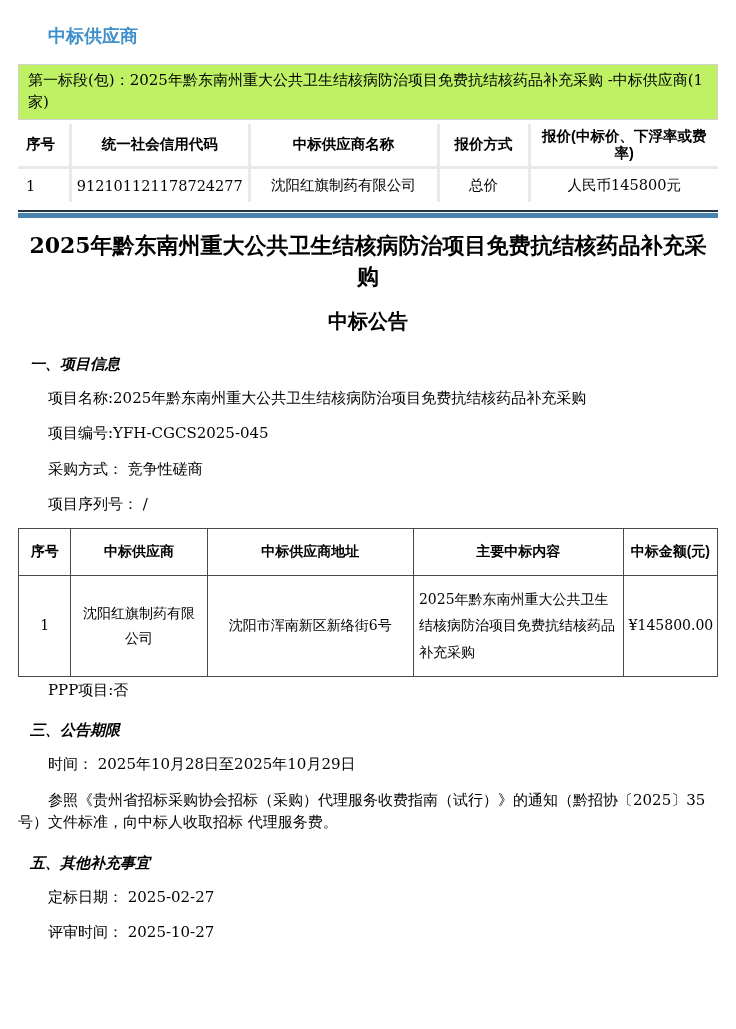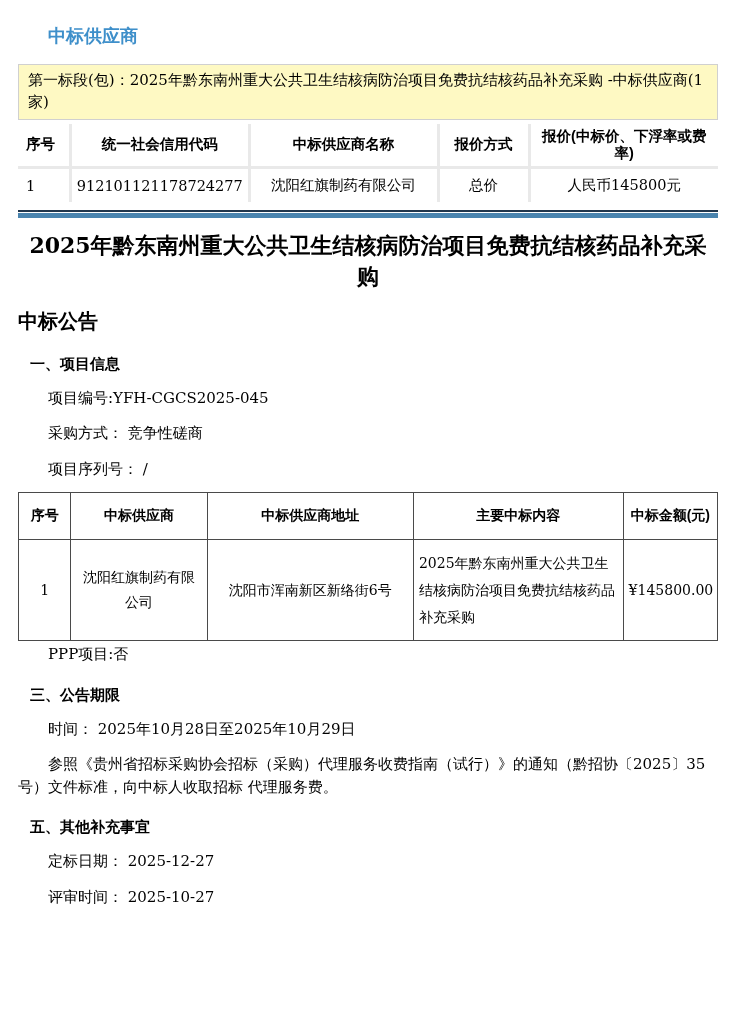"第一标段(包)：2025年黔东南州重大公共卫生结核病防治项目免费抗结核药品补充采" .package-box { background: #fef9c3 -> #bef264 }
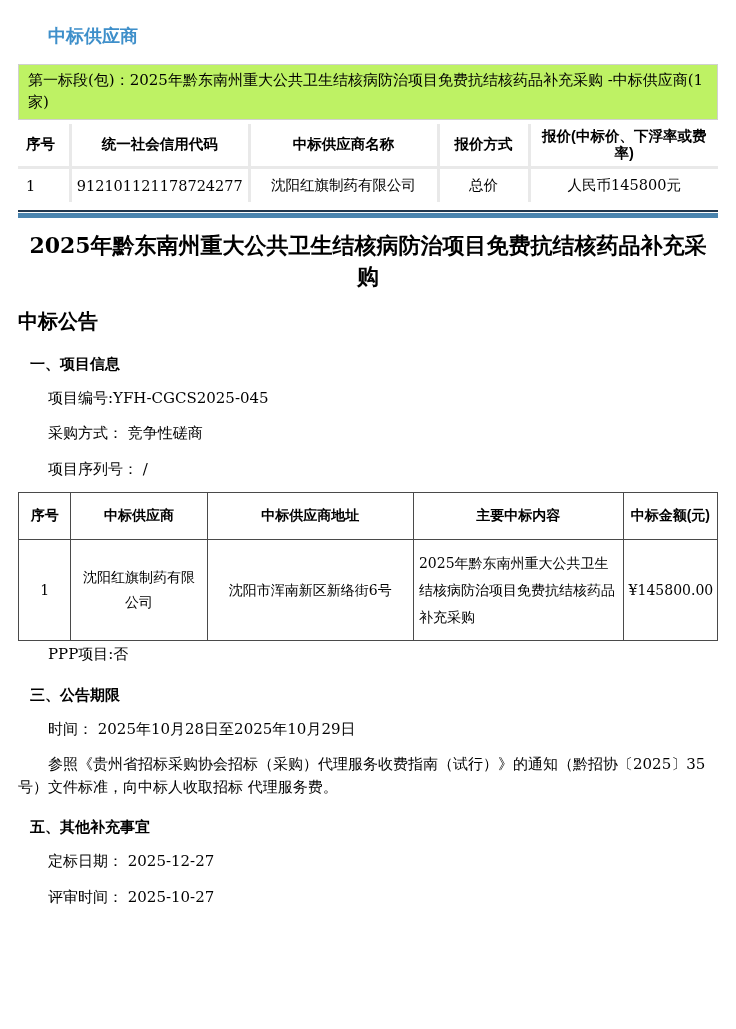"中标公告" .doc-subtitle { text-align: none -> center }
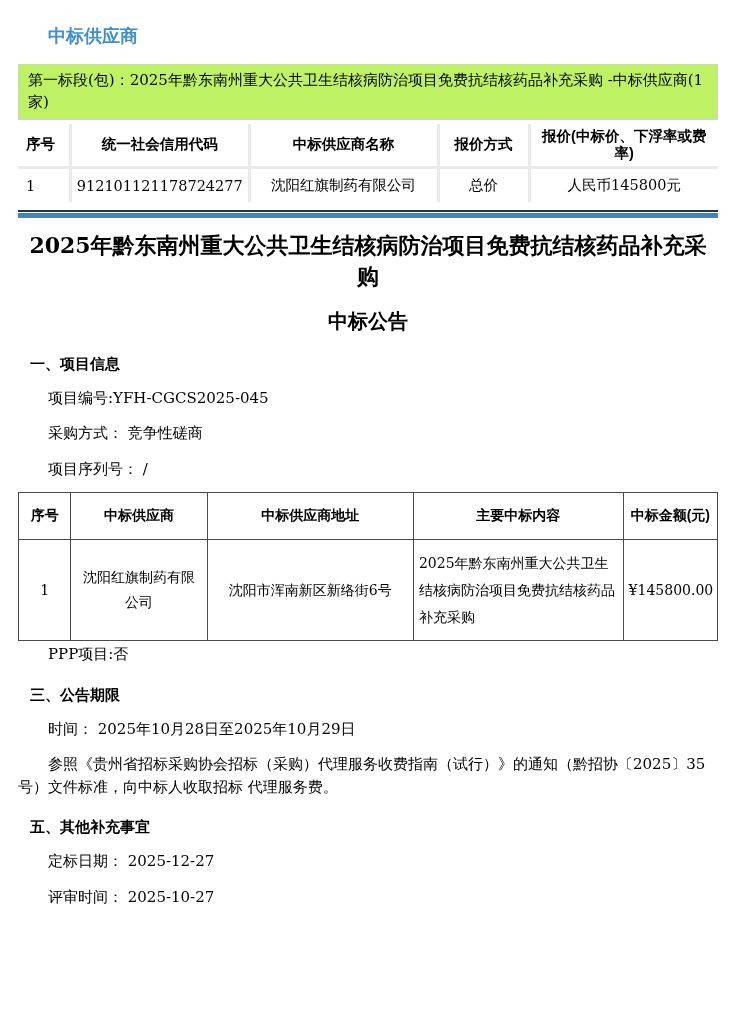"一、项目信息" .section-heading { font-style: none -> italic }
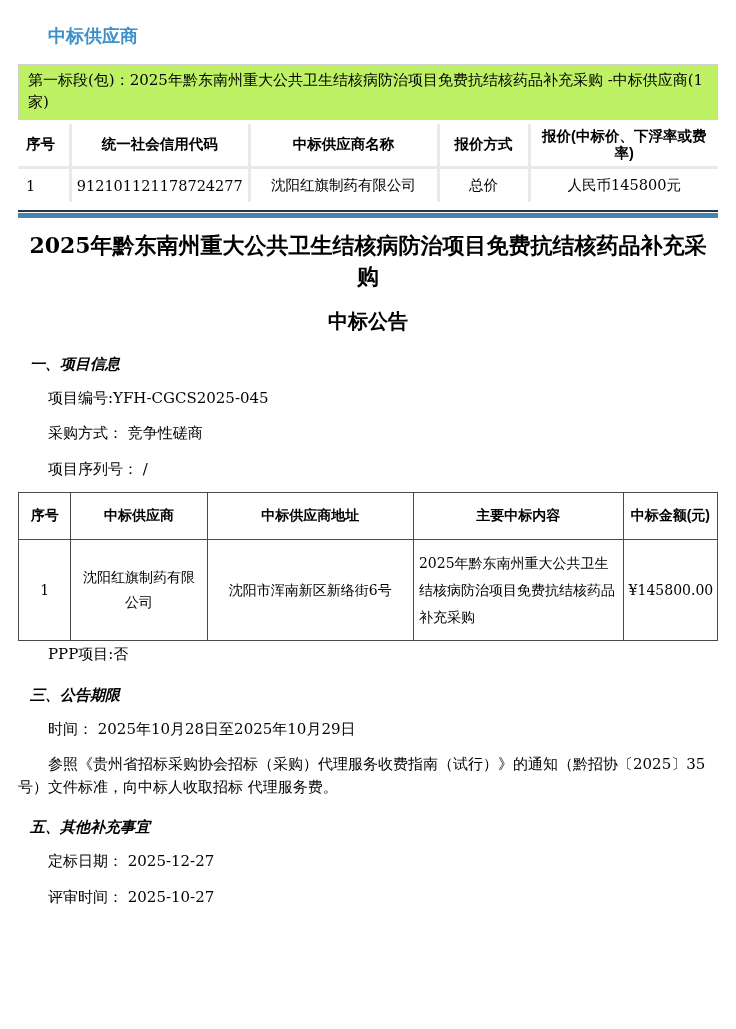"项目名称:2025年黔东南州重大公共卫生结核病防治项目免费抗结核药品补充采购" p.para { html: none -> <p>项目名称:2025年黔东南州重大公共卫生结核病防治项目免费抗结核药品补充采购</p> }
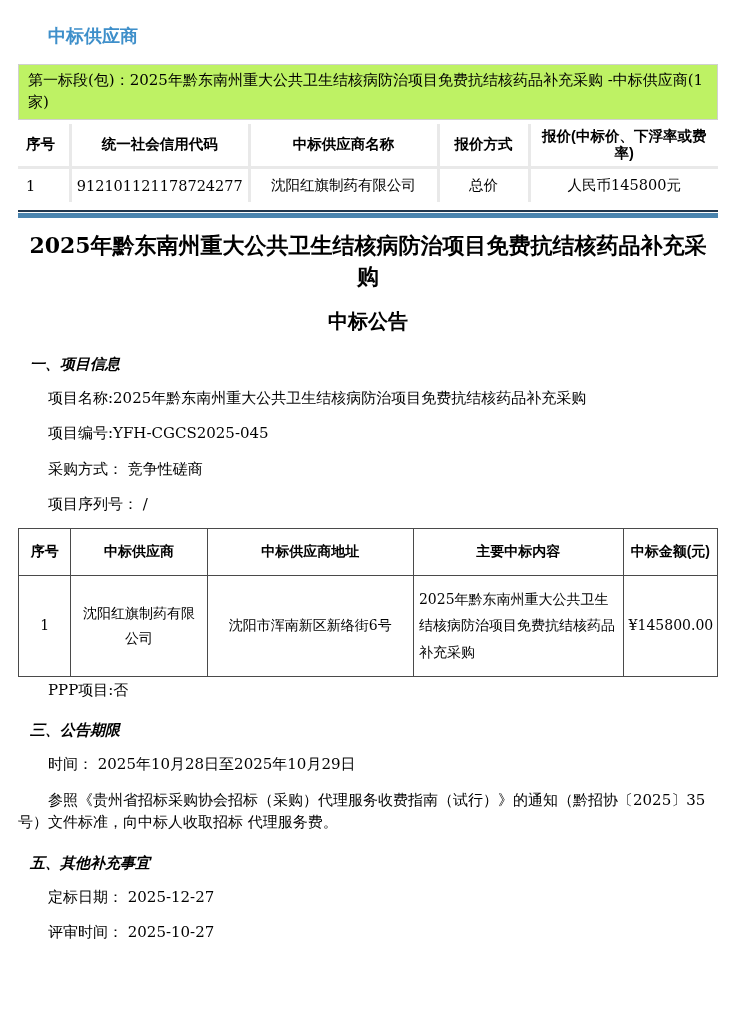"定标日期： 2025-12-27" p.para { text: 2025-12-27 -> 2025-02-27 }
